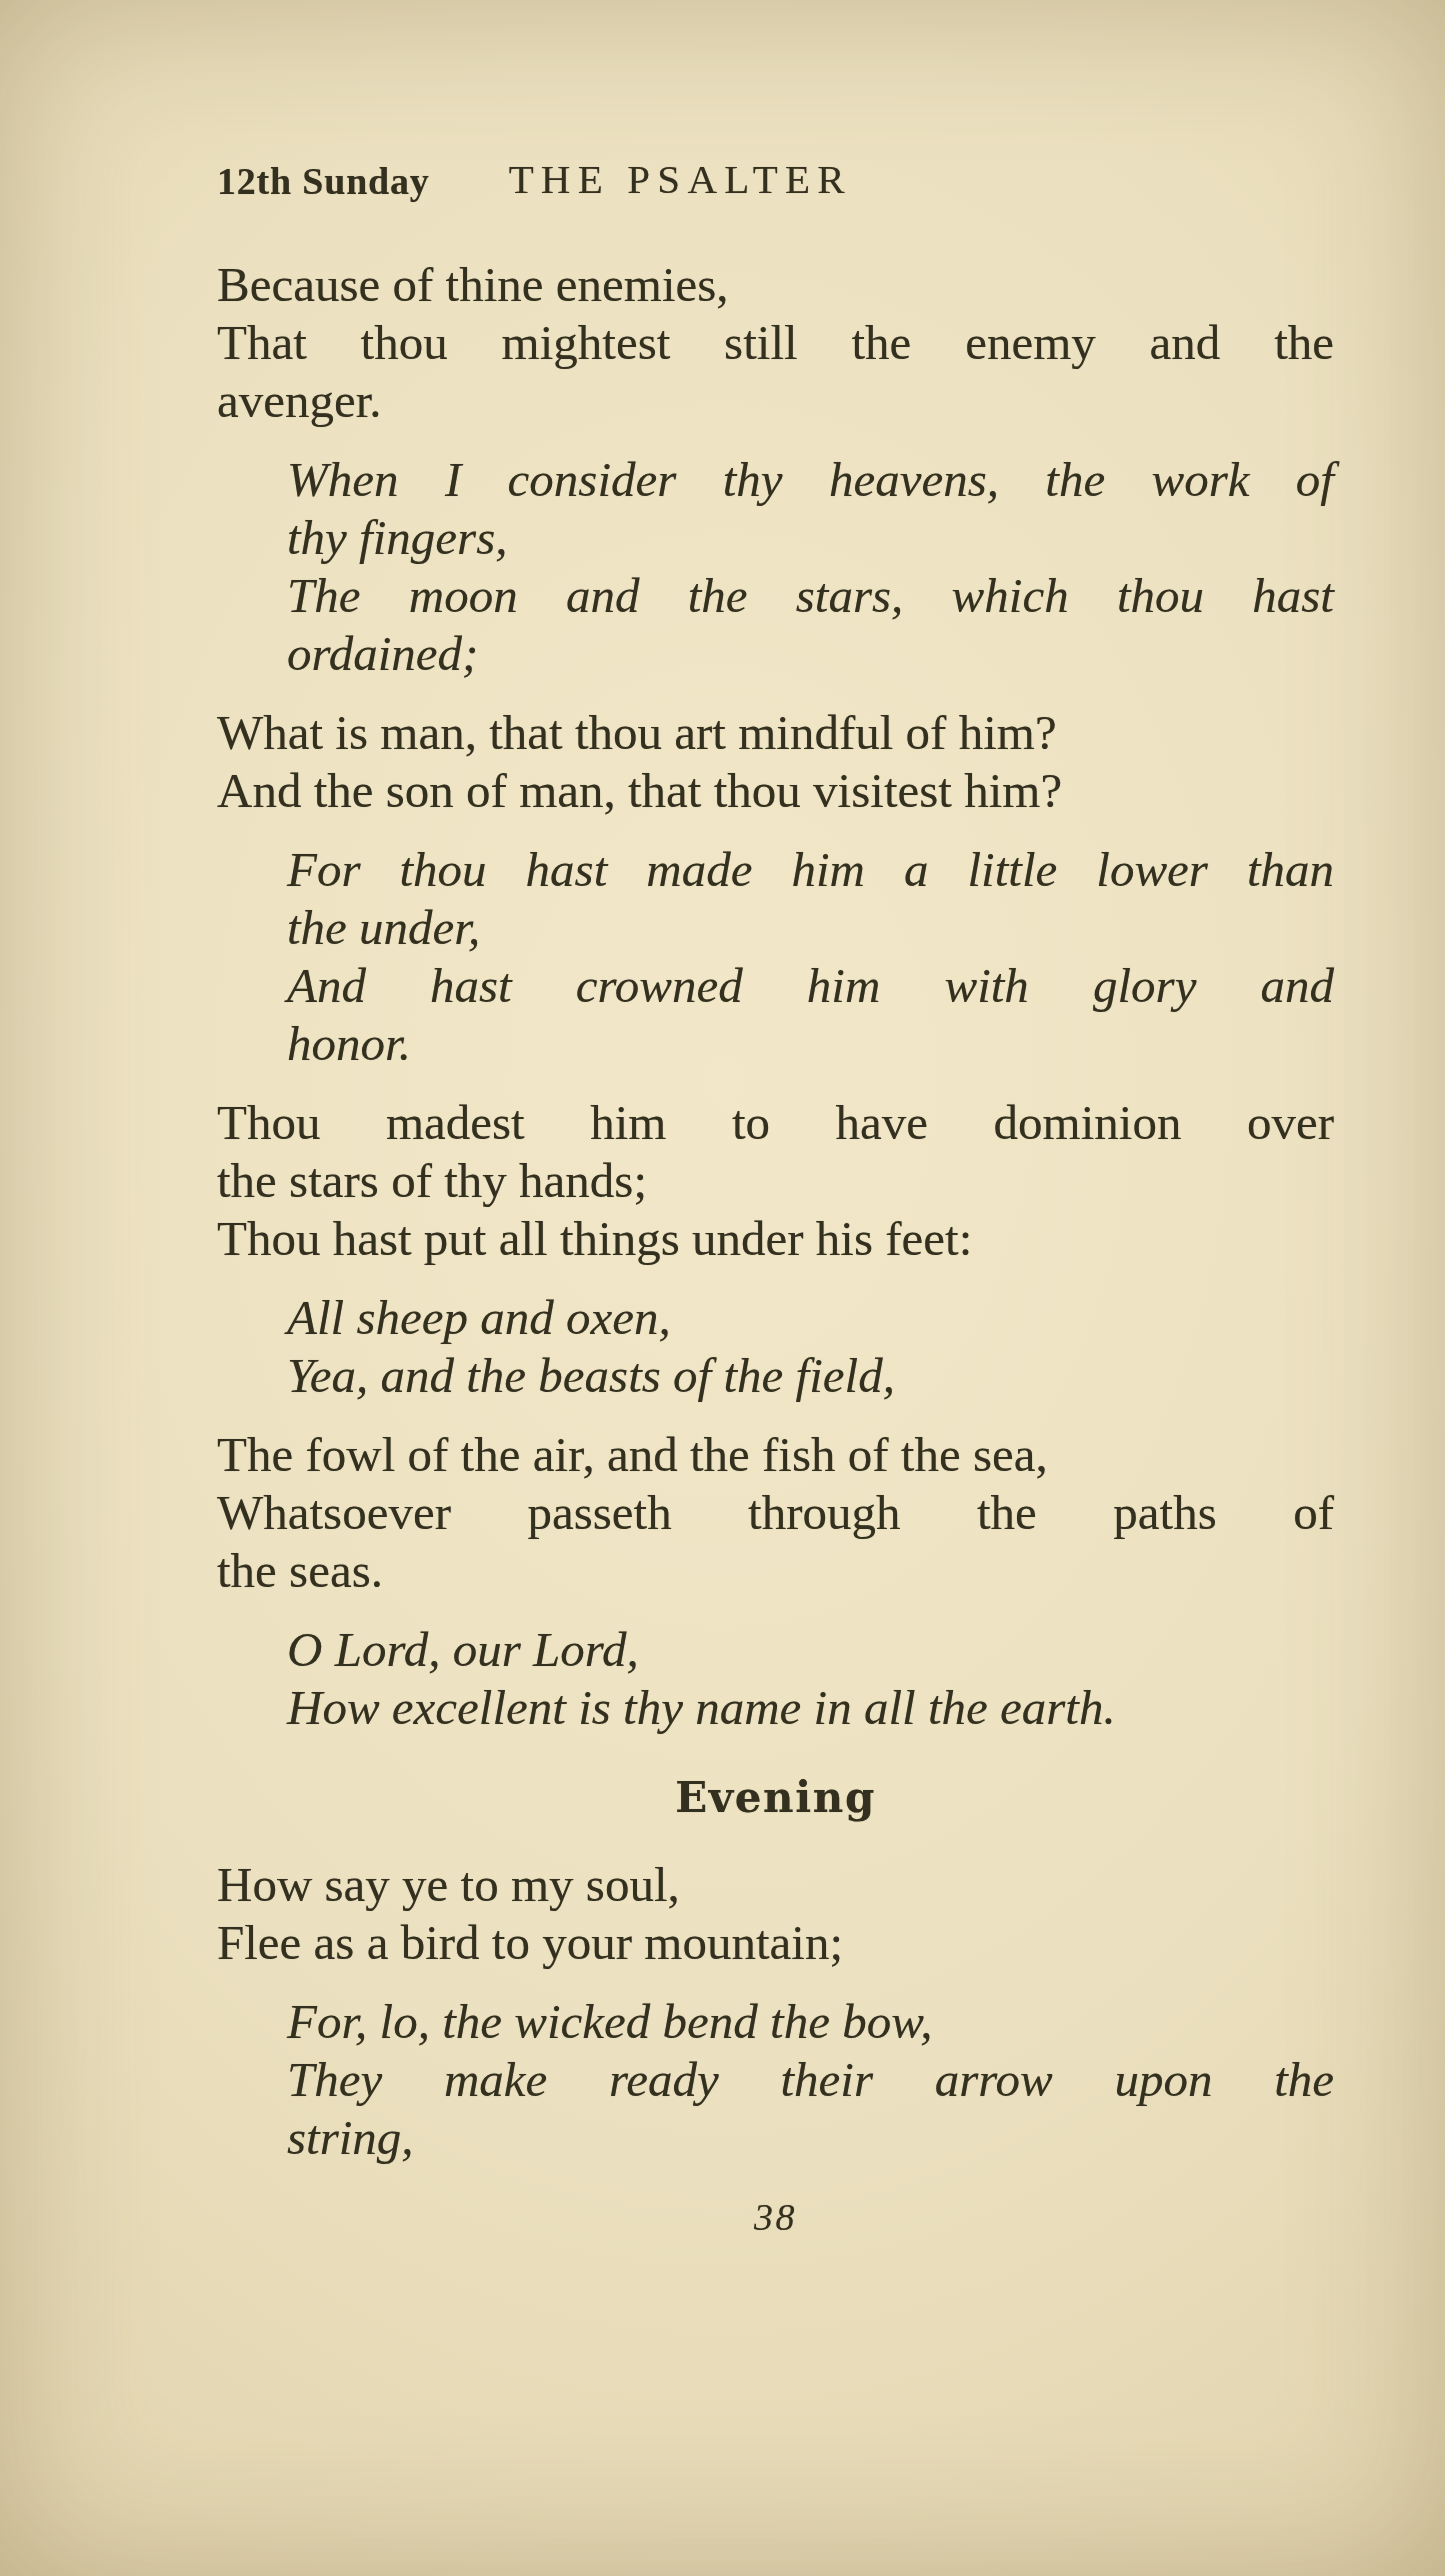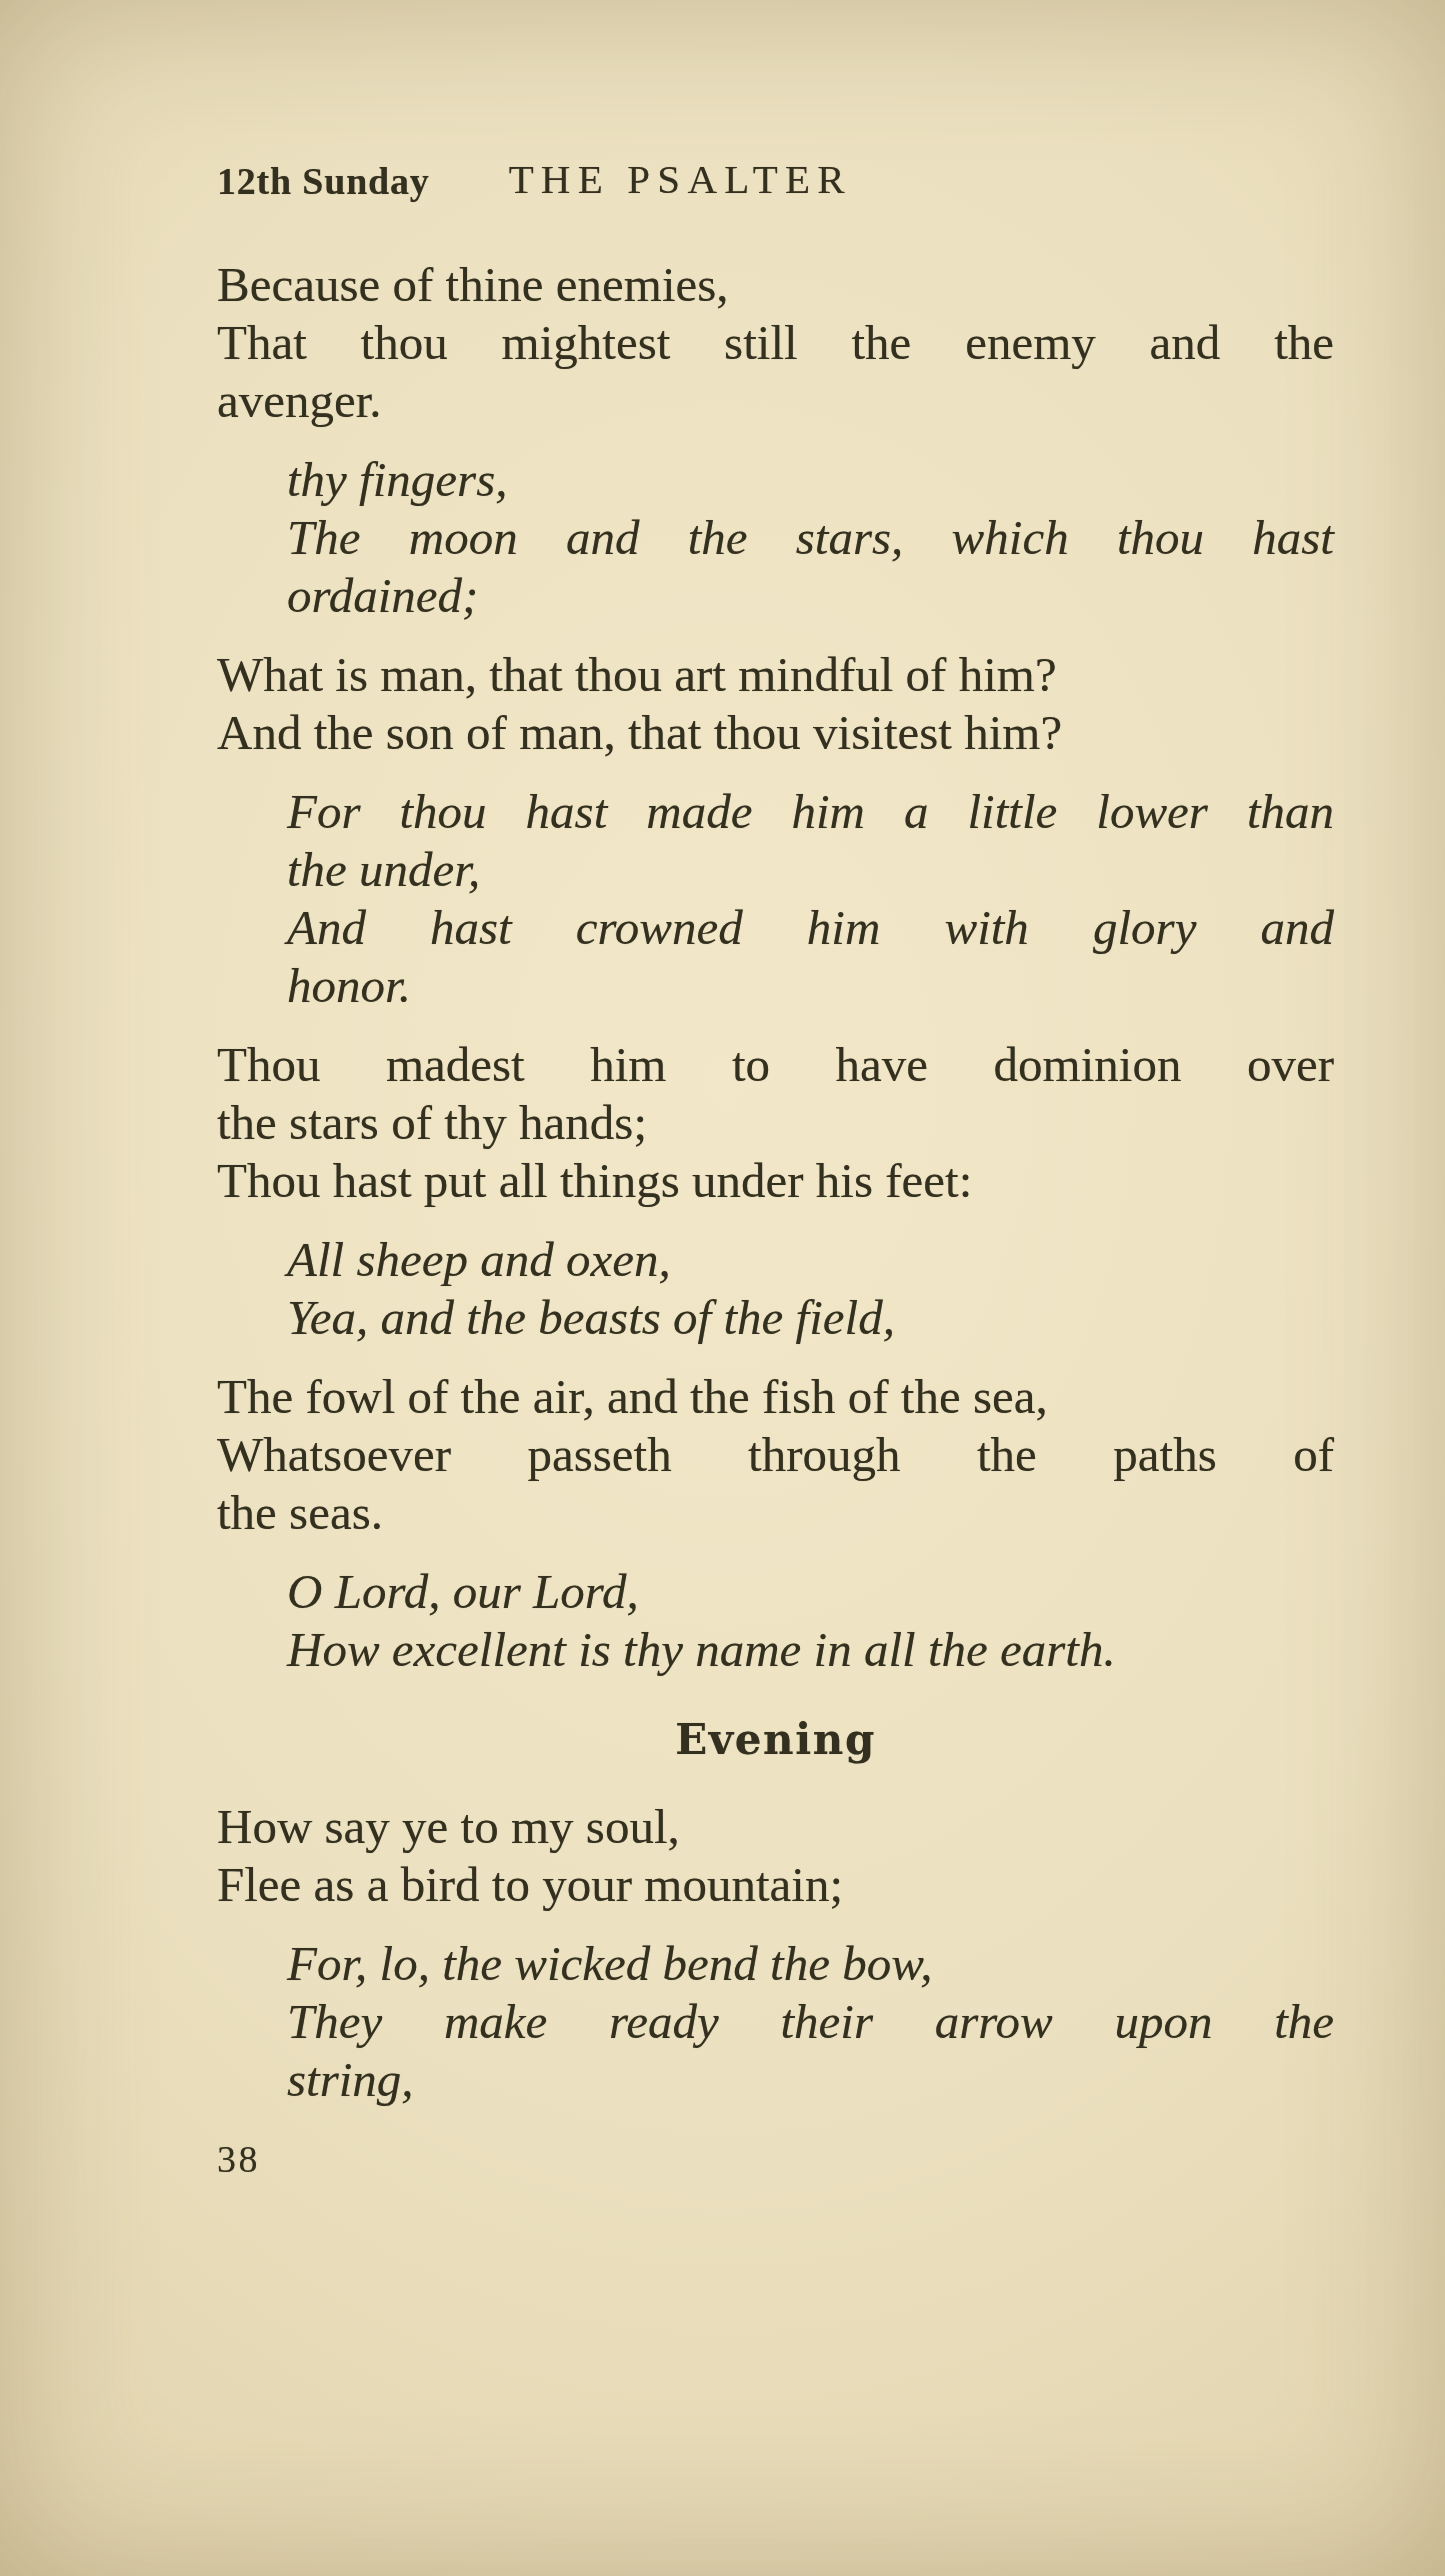"When I consider thy heavens," div.line { html: none -> <div>When I consider thy heavens, the work of</div> }
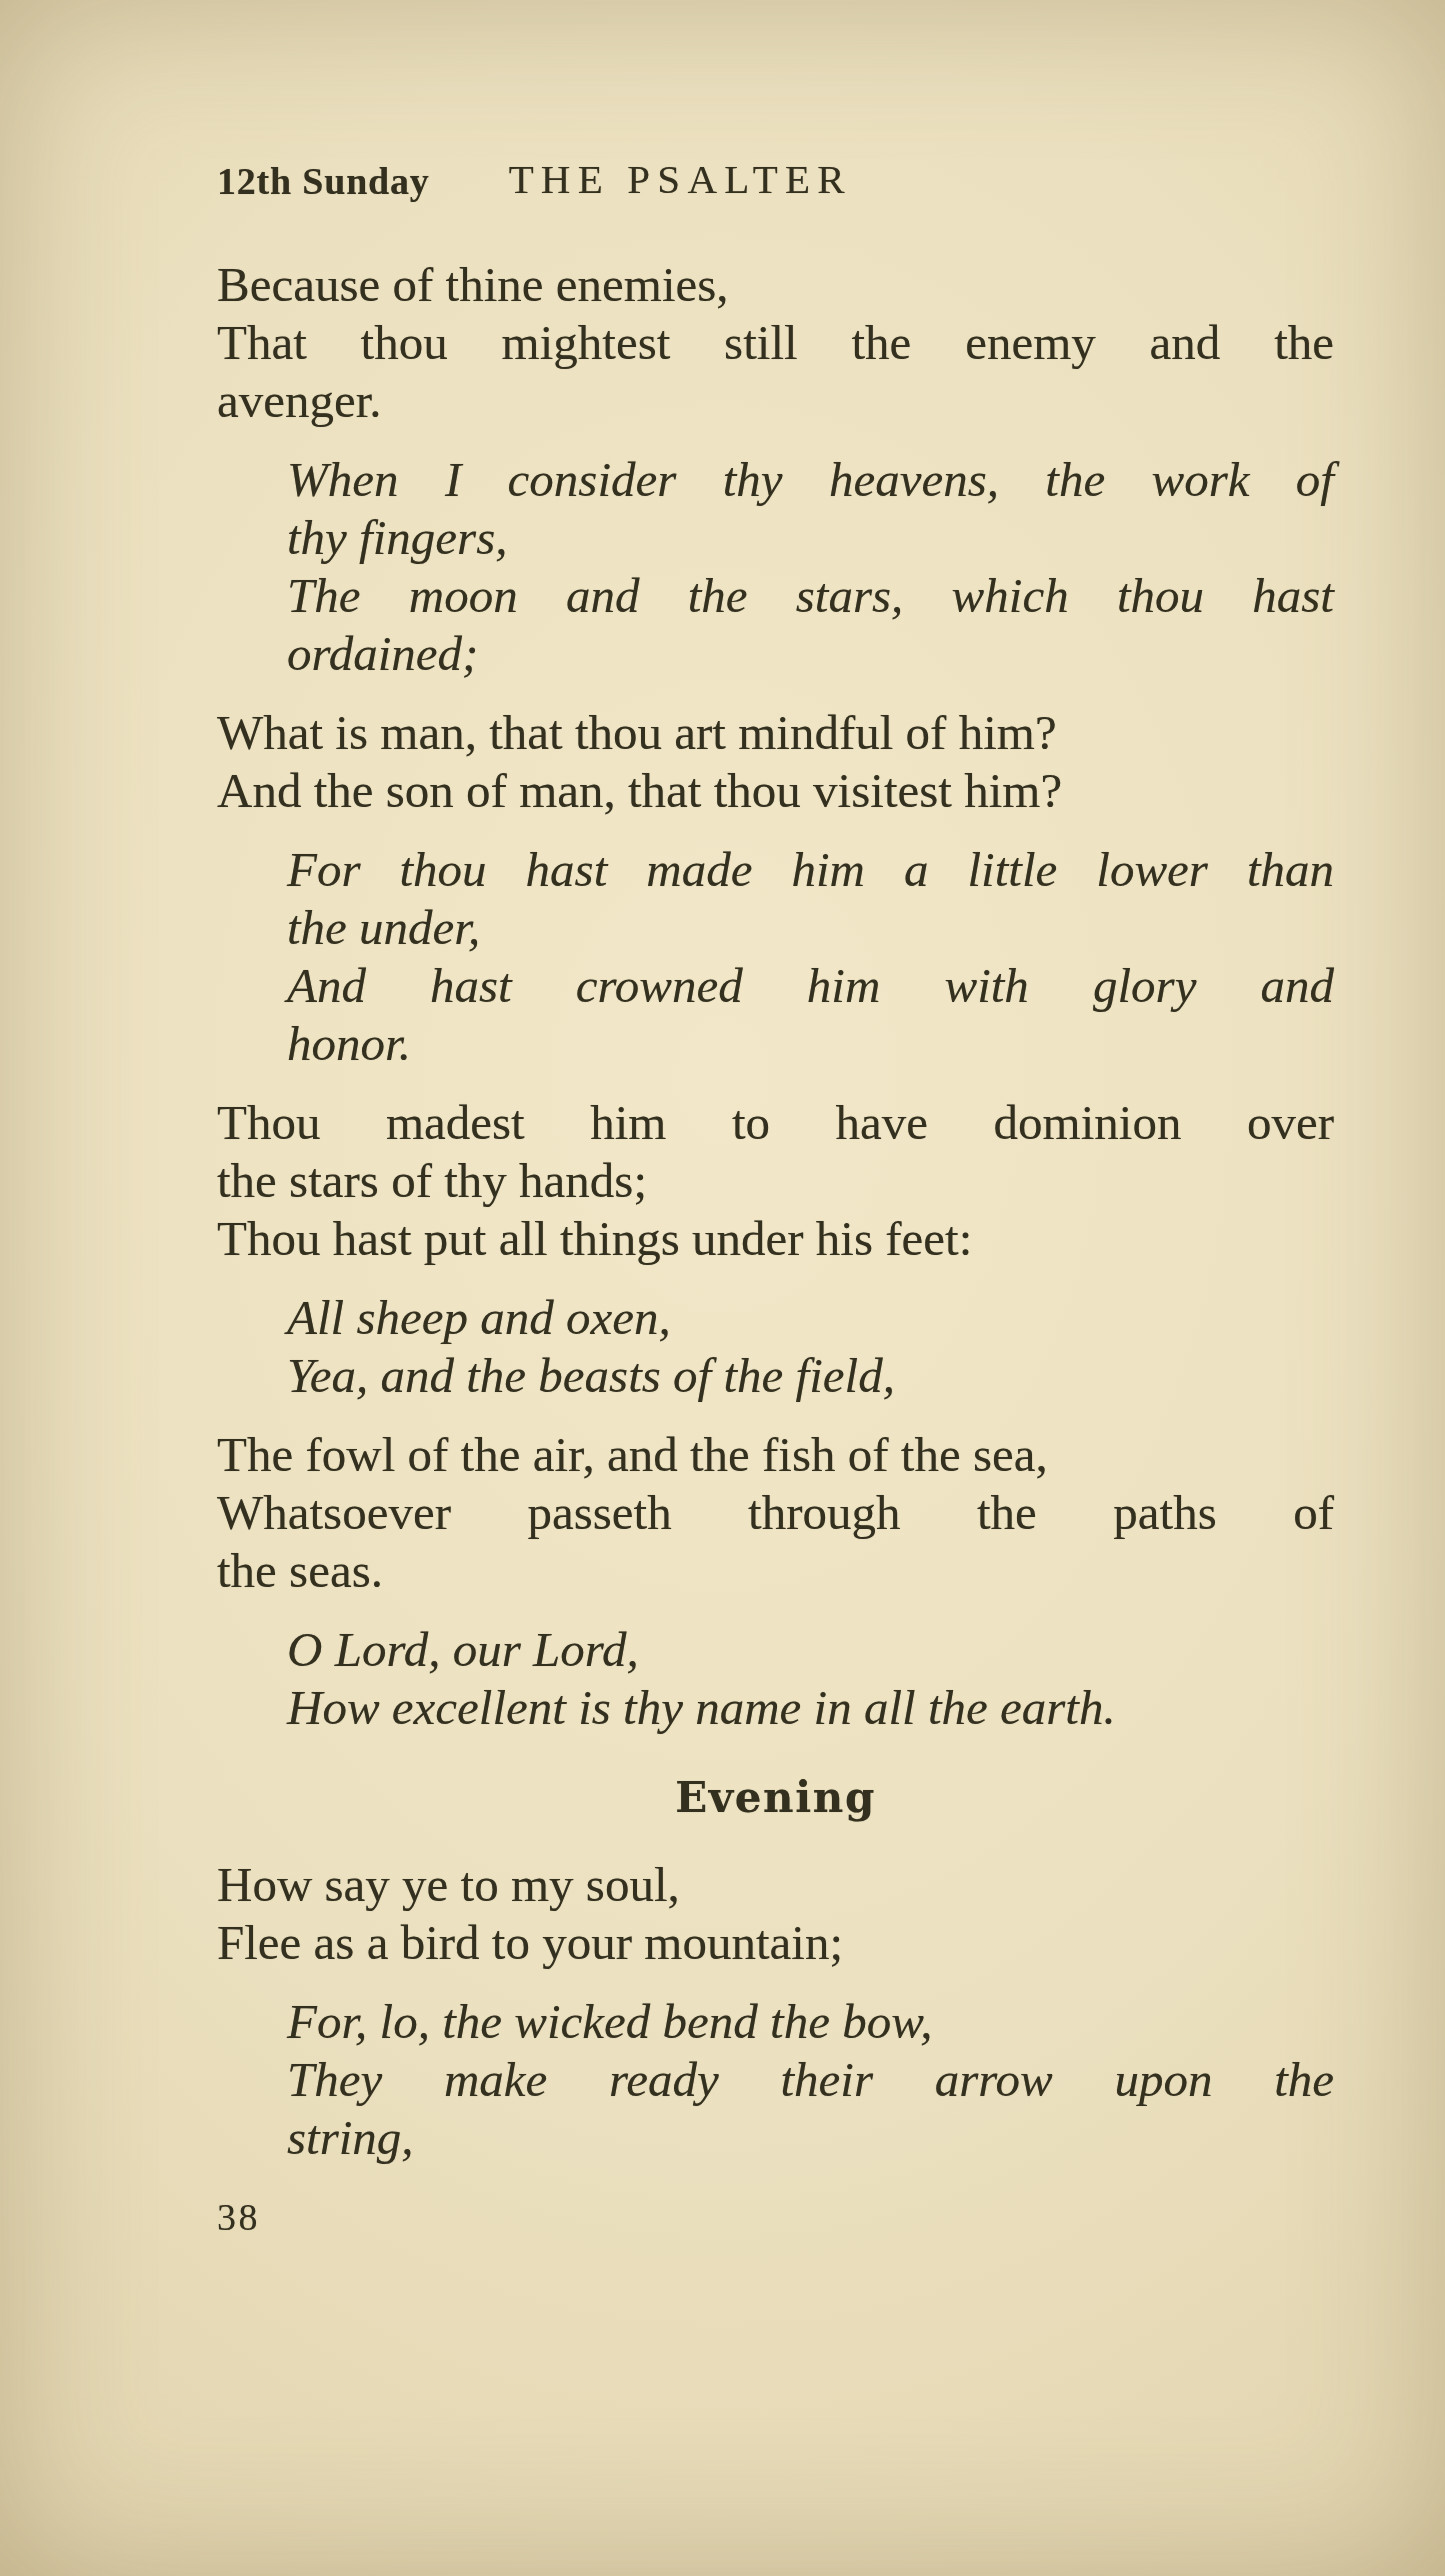"38" .page-number { font-style: none -> italic; text-align: left -> center }
